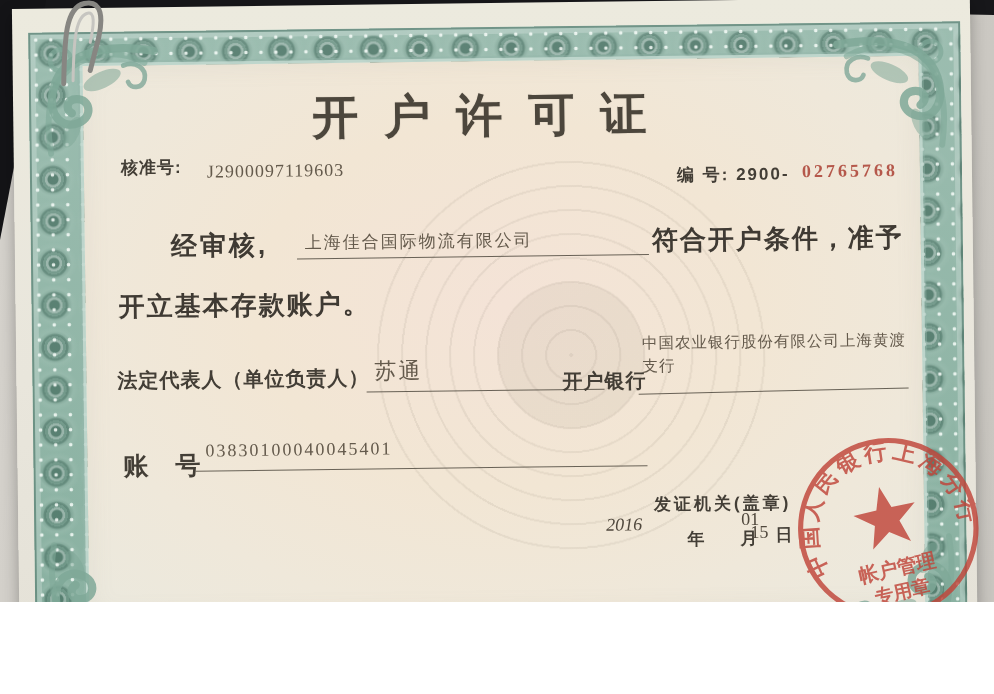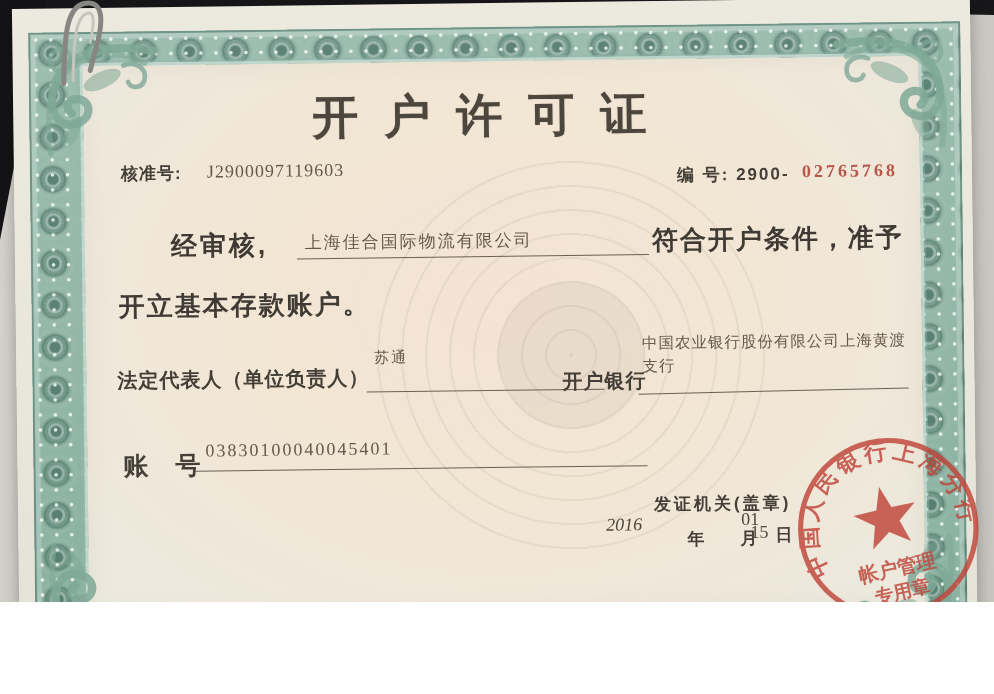"核准号:" div.t { top: 155px -> 149px }
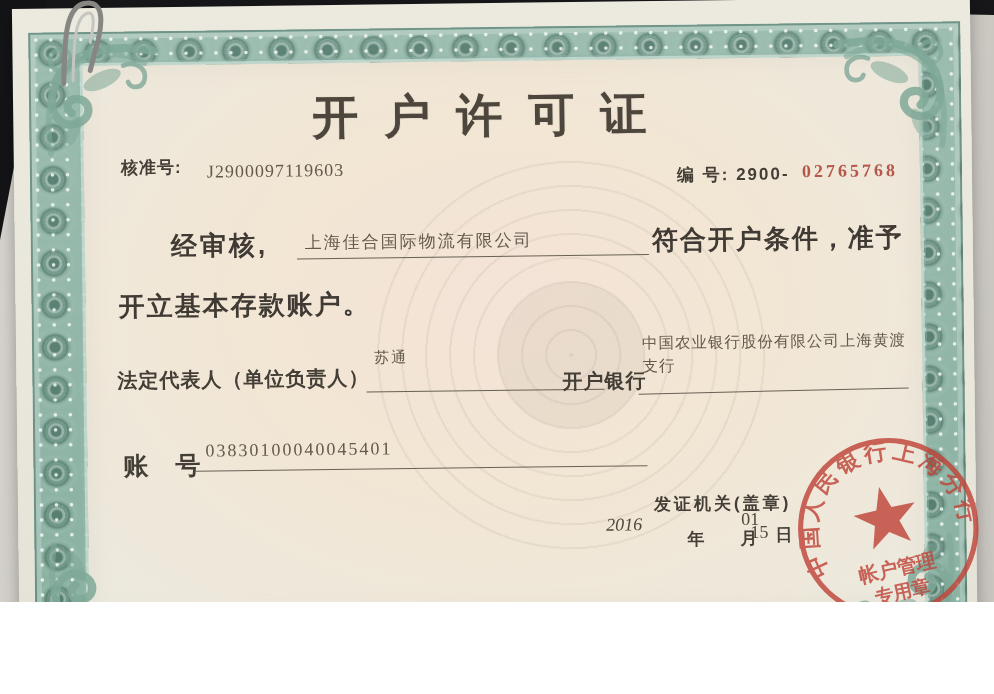"苏通" div.t { font-size: 15px -> 22px; top: 344px -> 352px }
